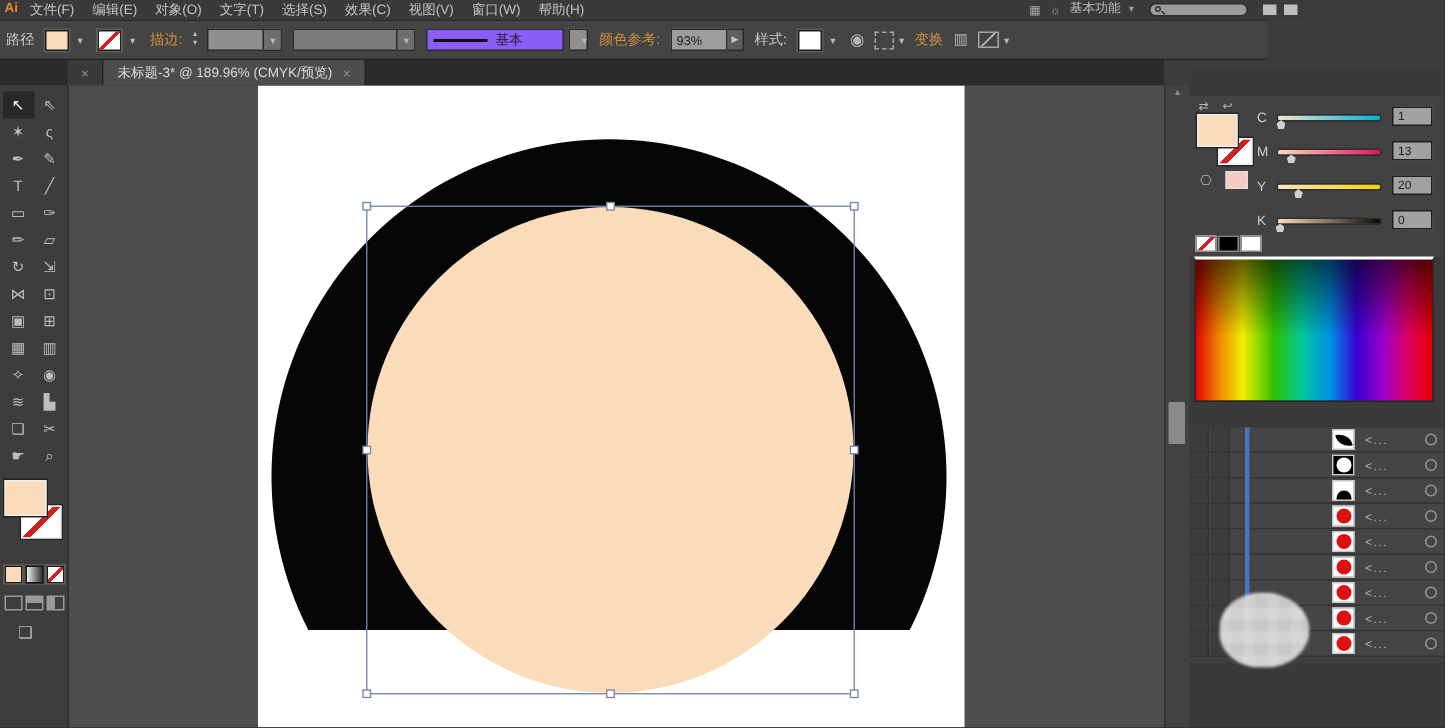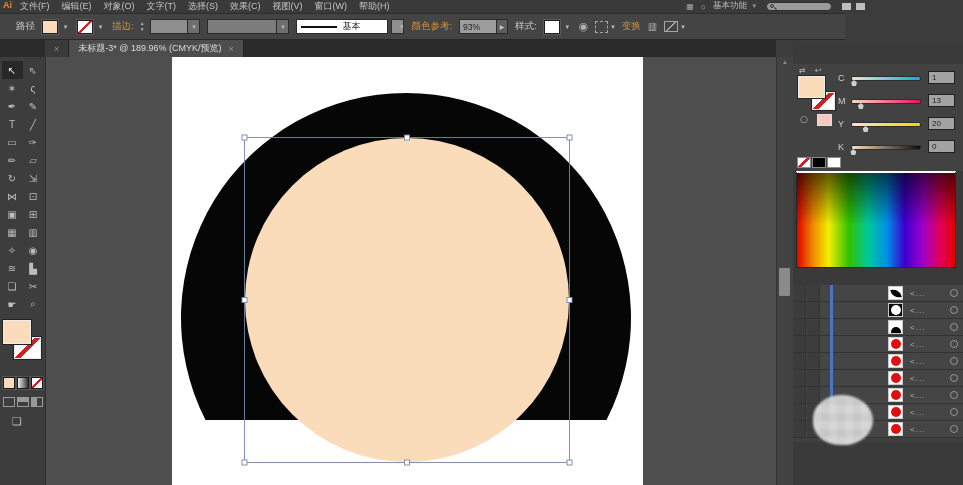"路径" .controlbar { padding-left: 16px -> 4px }
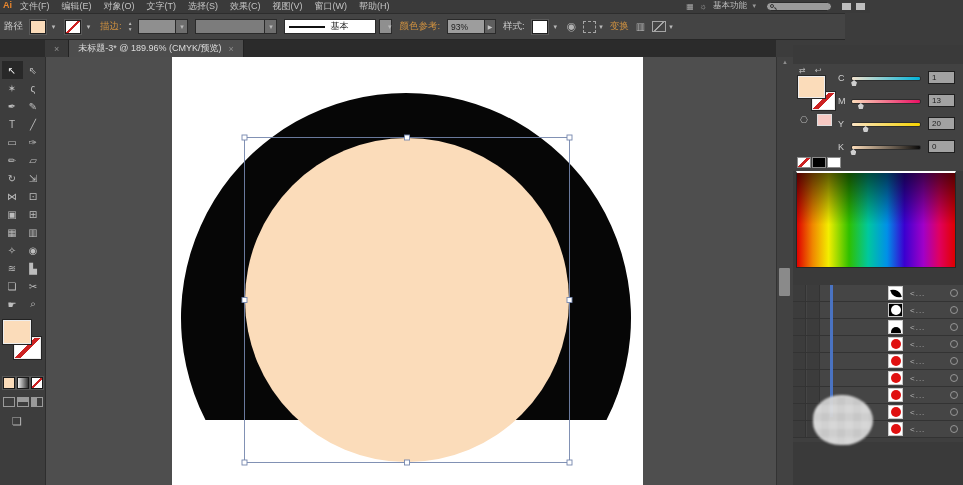"基本" .brush-box { background: #ffffff -> #8b5cf6 }
